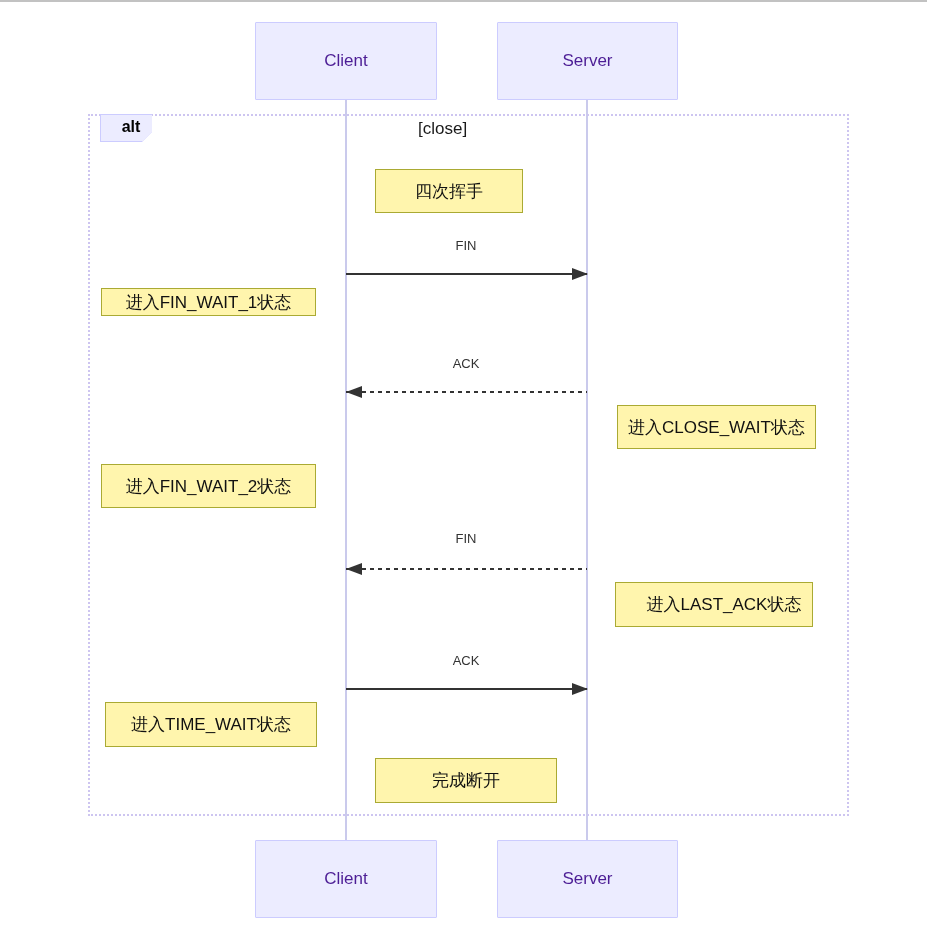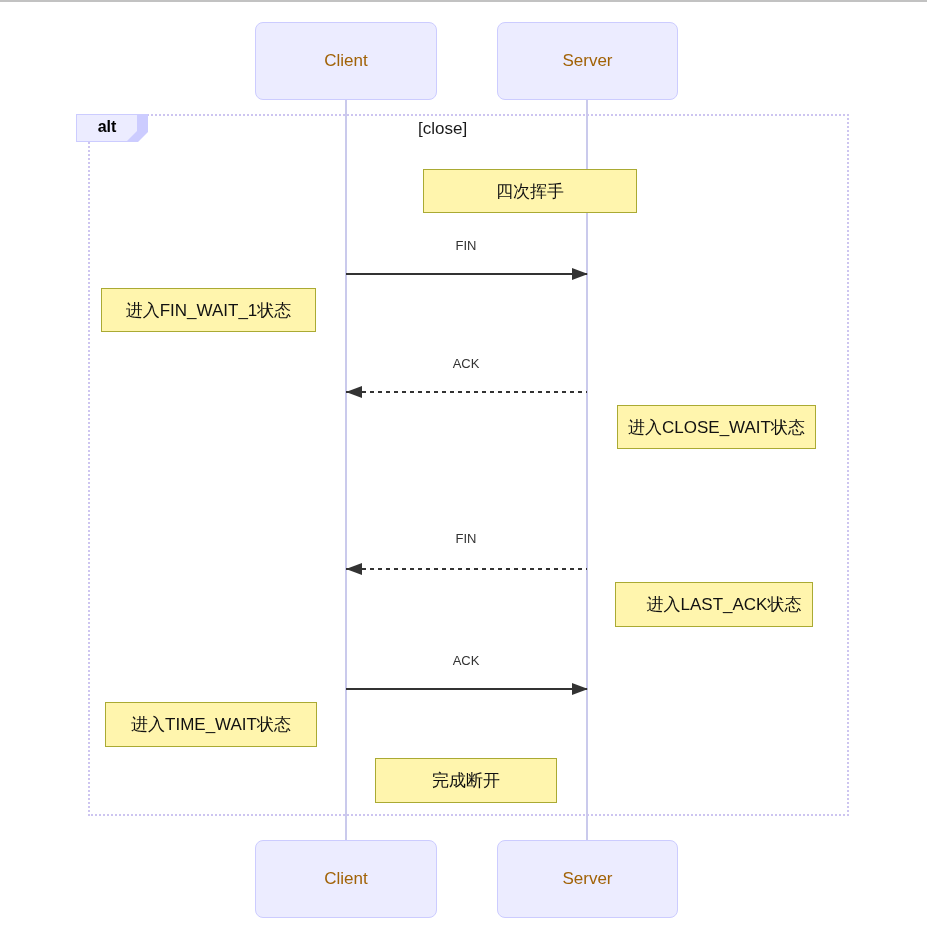"Client" .actor { border-radius: 8px -> 1px; color: #a16207 -> #4c1d95 }
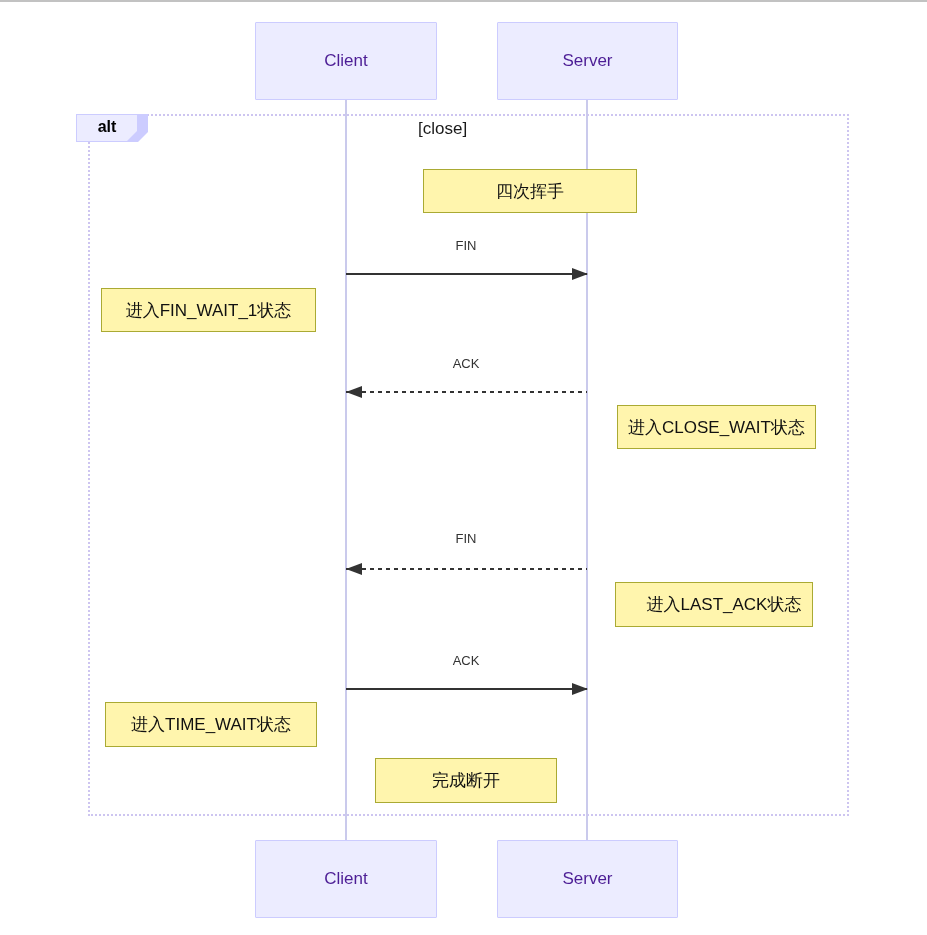"alt" .alt-label { left: 76px -> 100px; width: 72px -> 52px }
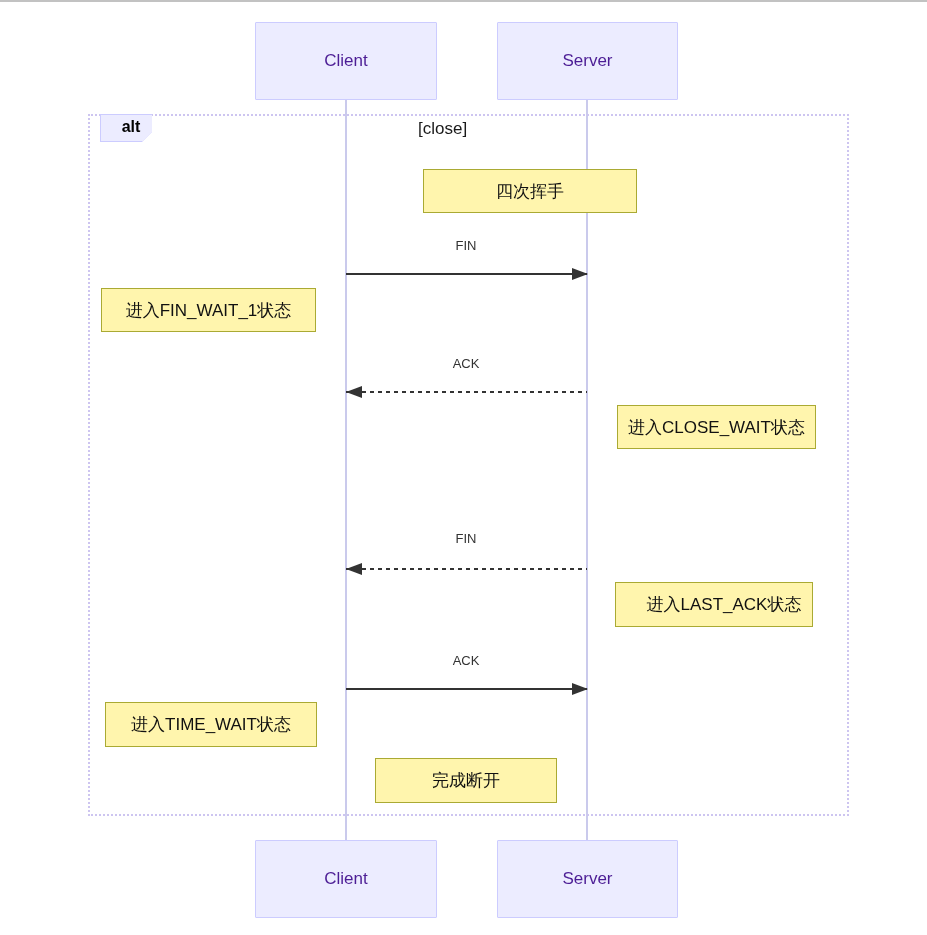"四次挥手" div.note { margin-left: 48px -> none; width: 214px -> 148px }
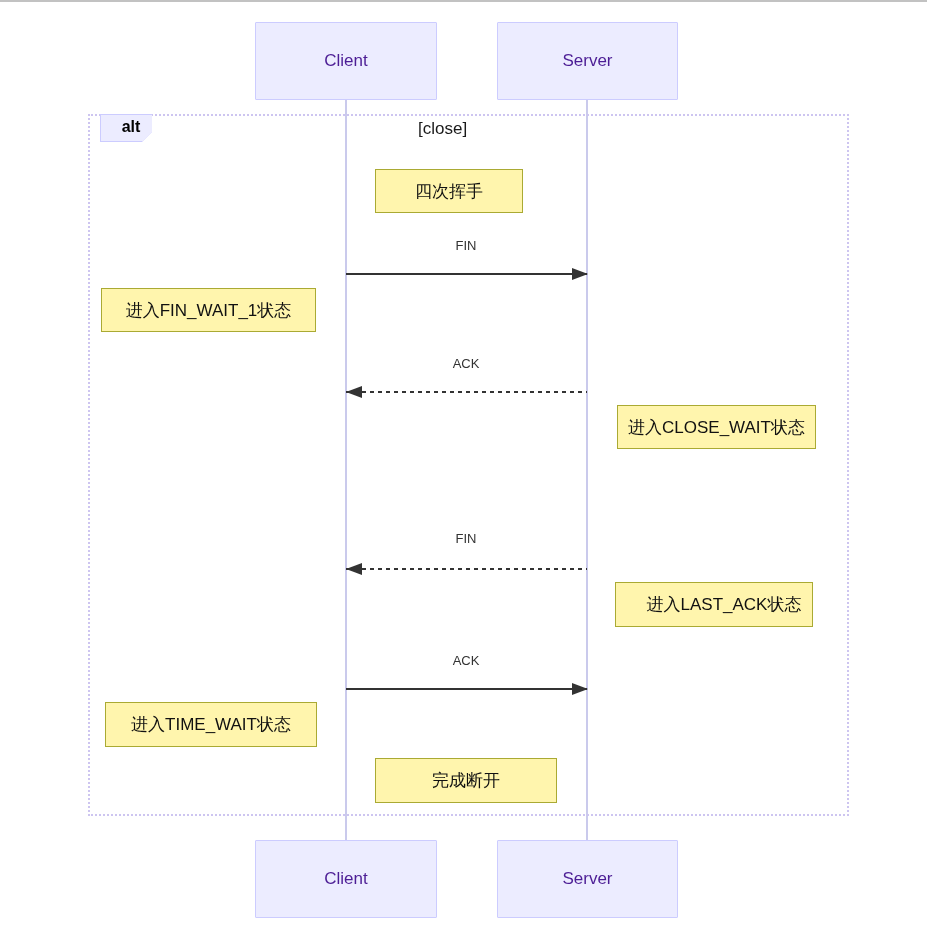"进入FIN_WAIT_1状态" div.note { height: 44px -> 28px }
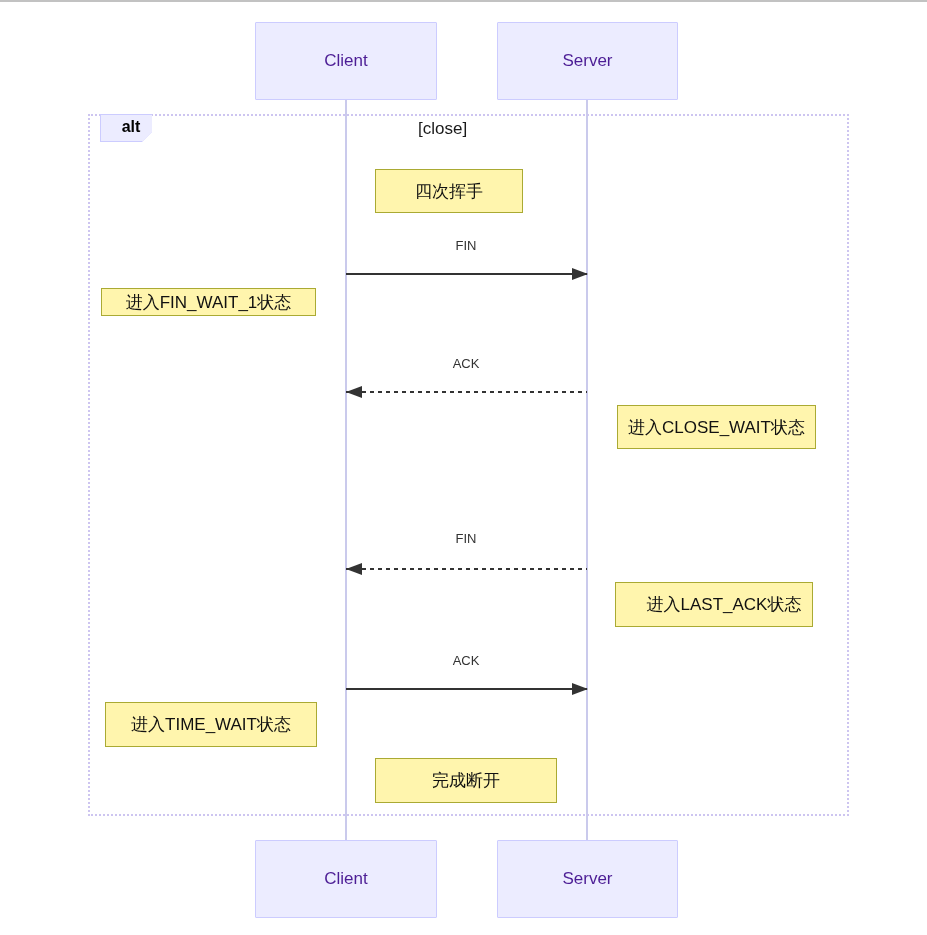"进入FIN_WAIT_2状态" div.note { html: none -> <div>进入FIN_WAIT_2状态</div> }
